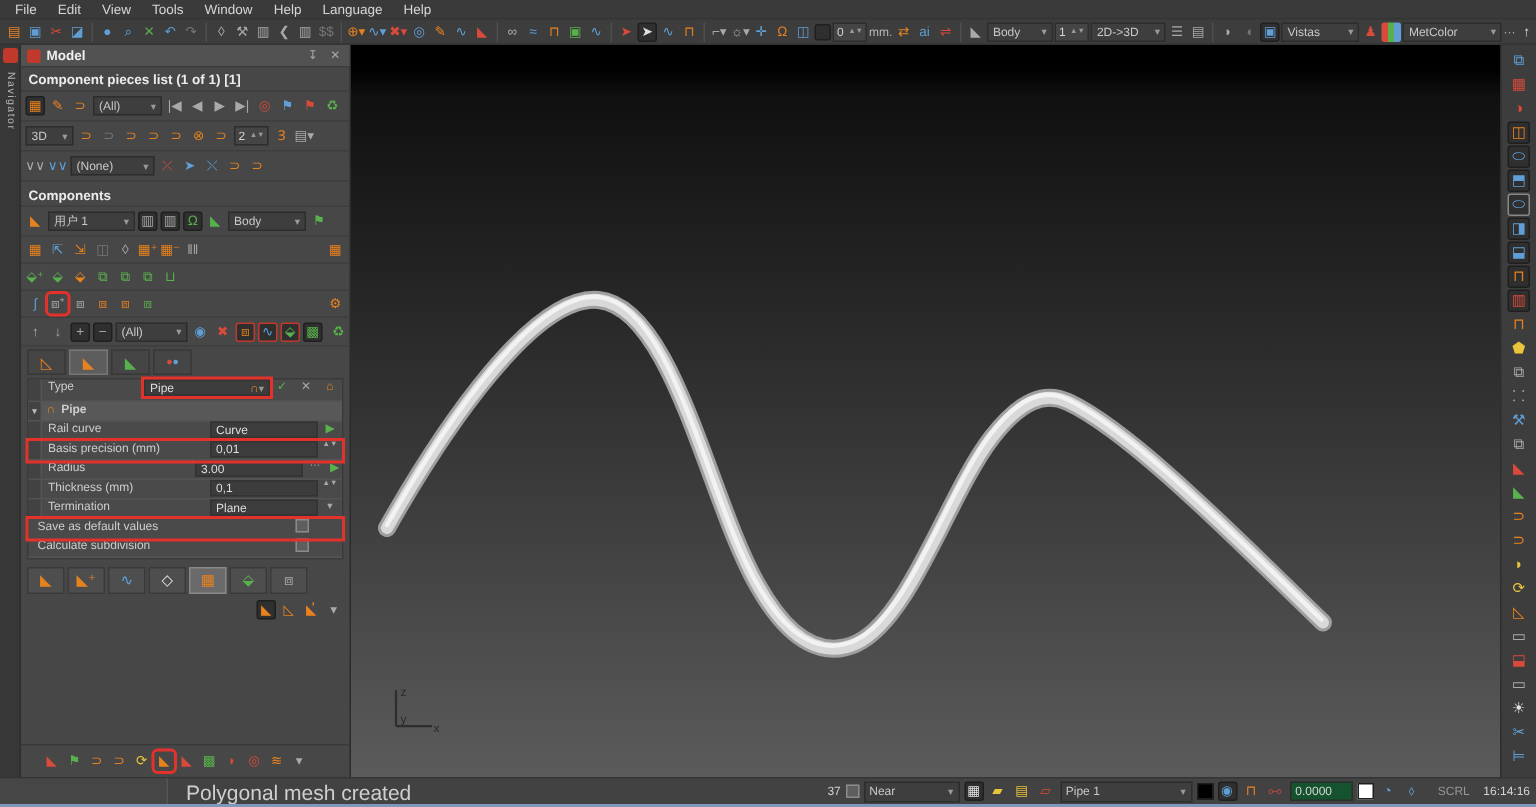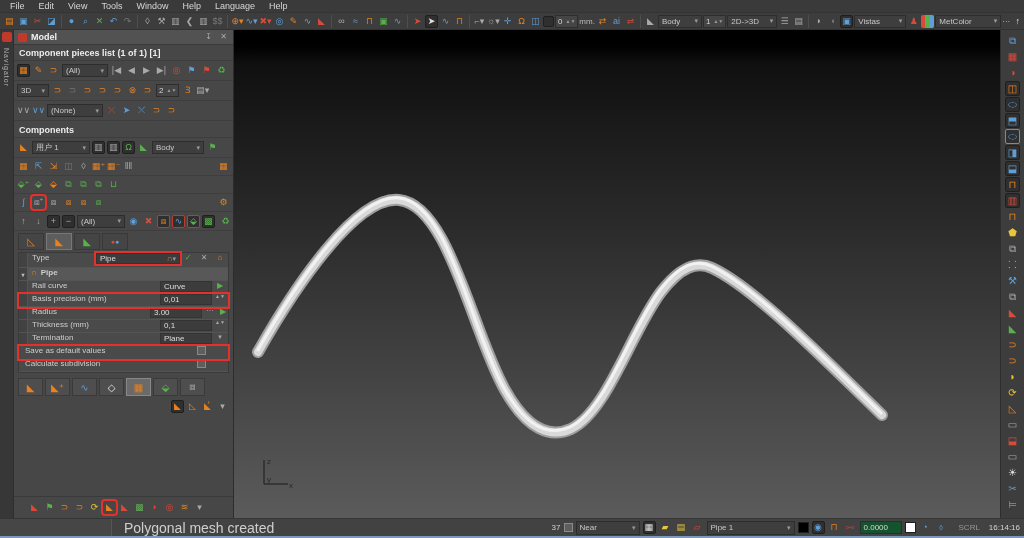"Curve" .trow .val { width: 52px -> 72px }
